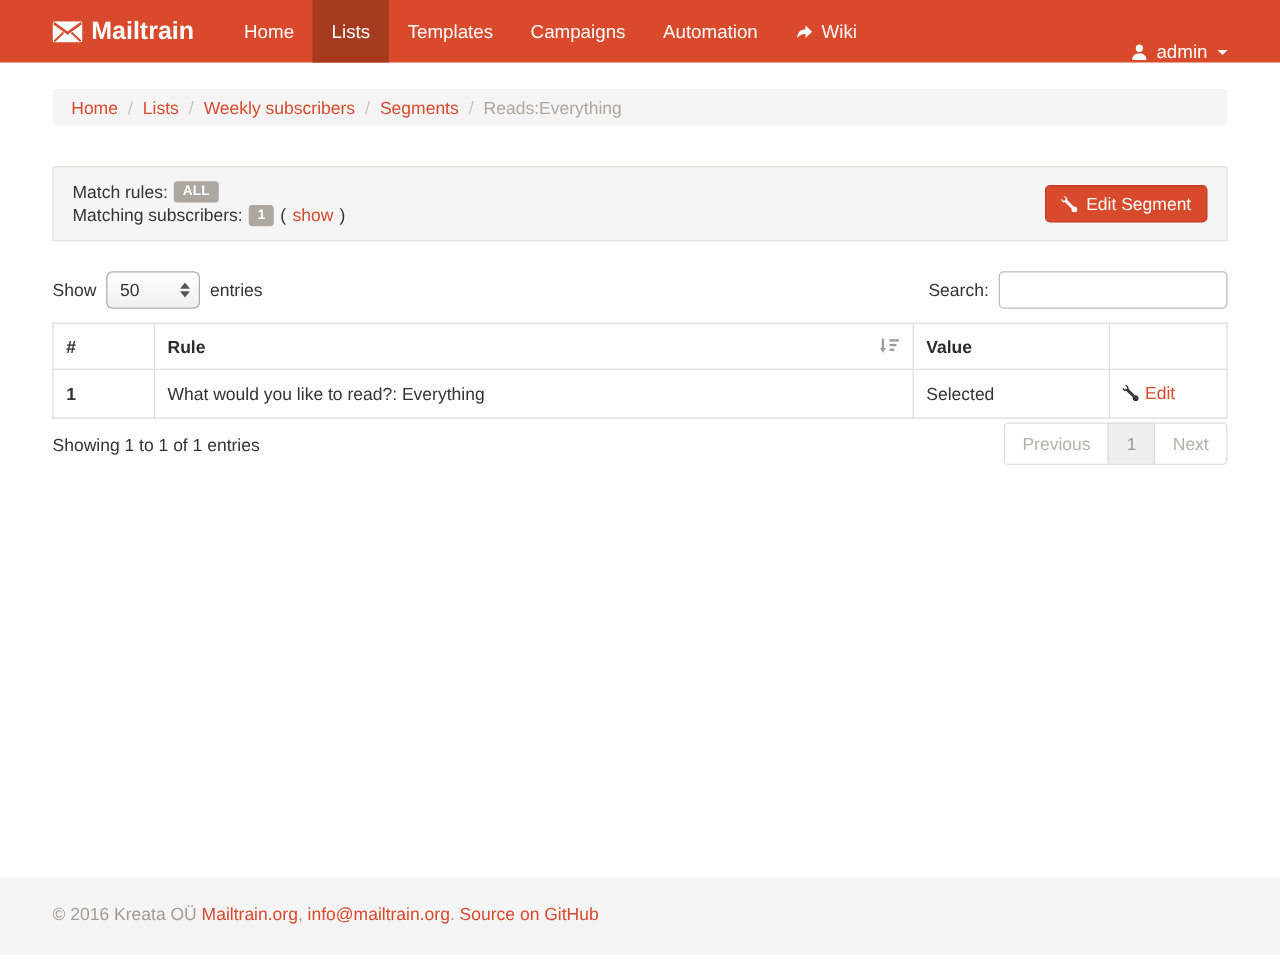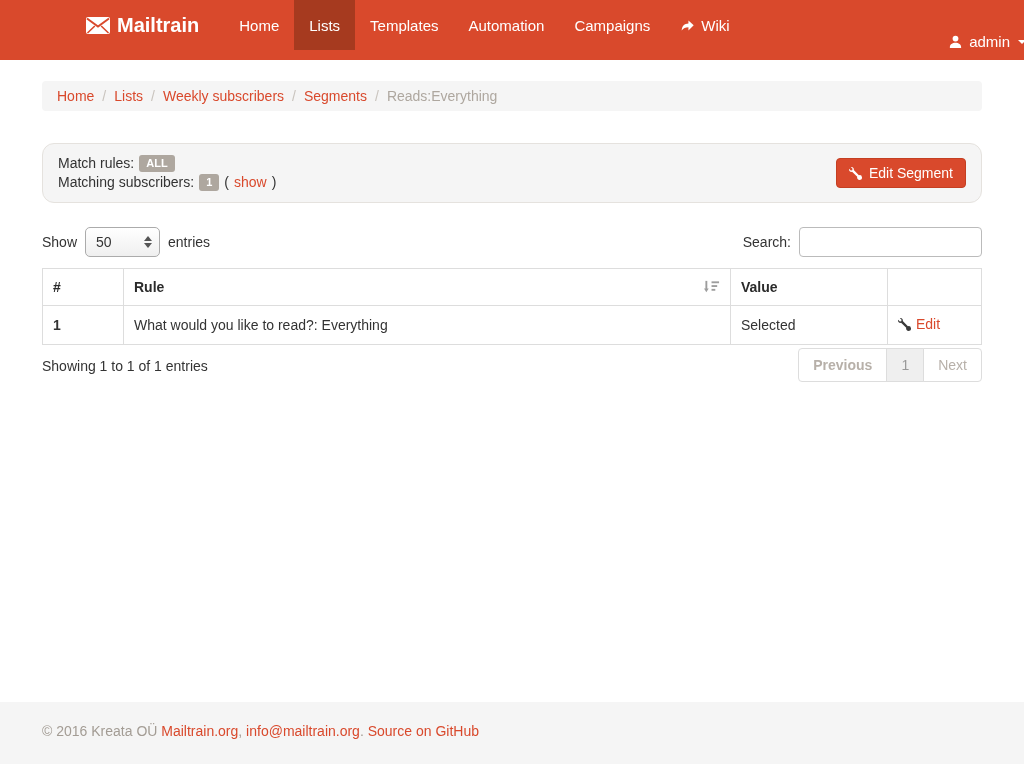"Mailtrain" .navbar { height: 60px -> 50px; padding-left: 44px -> none }
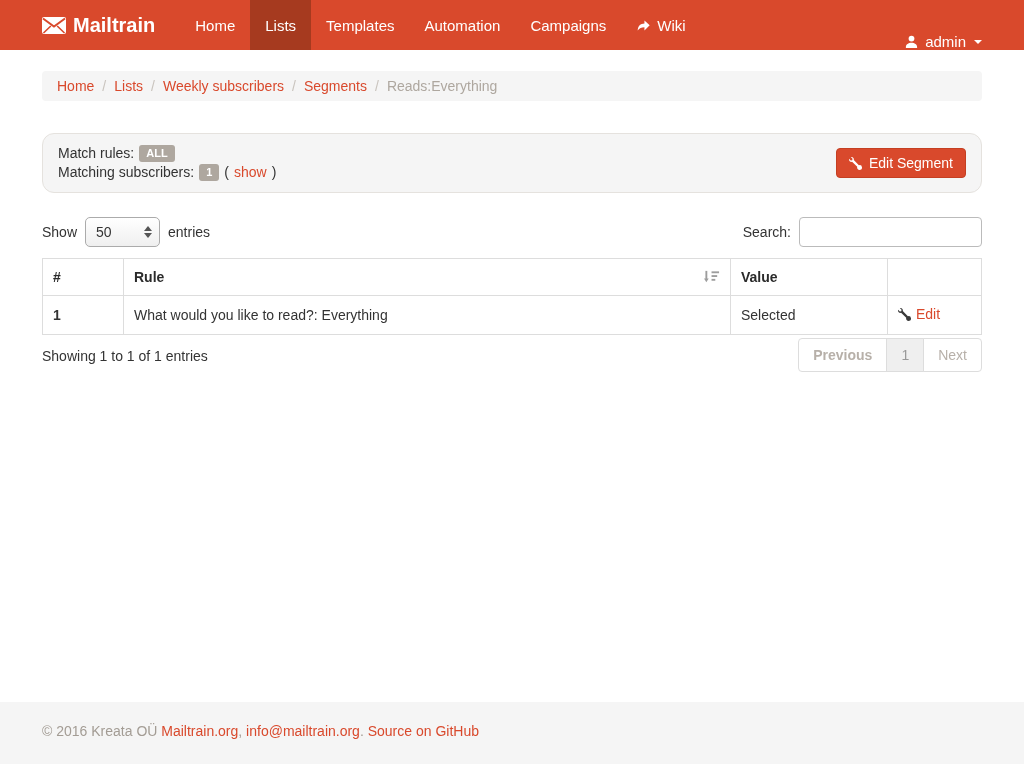"Automation" li.nav-item { order: before "Campaigns" -> after "Campaigns" }
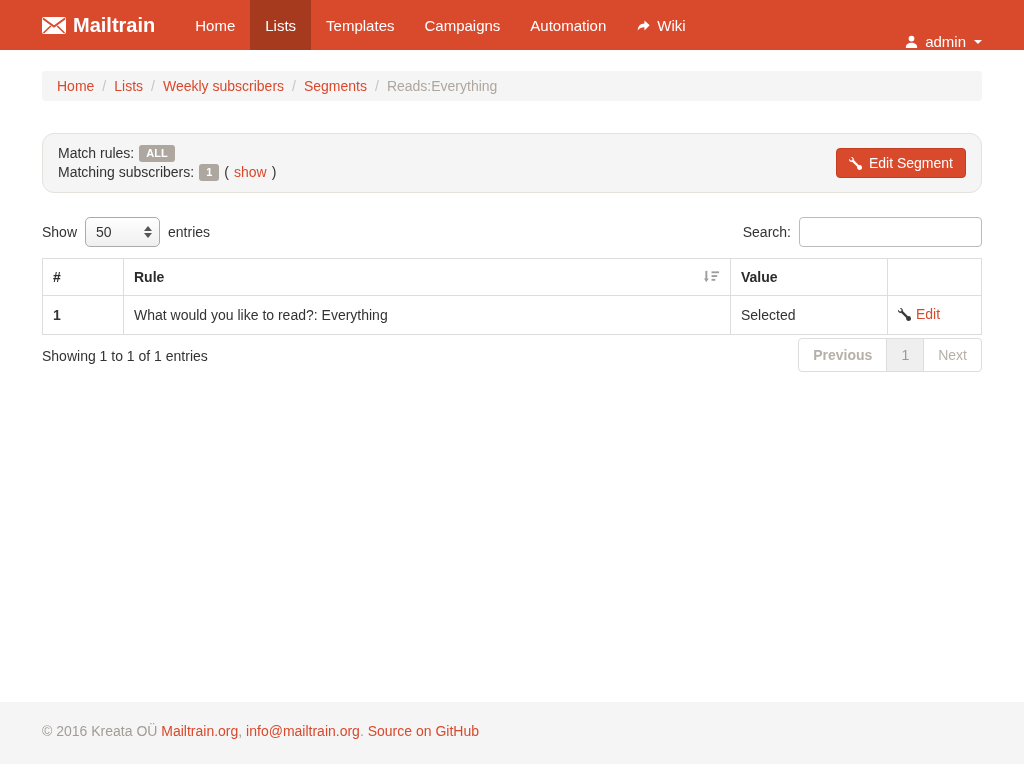"Match rules:" .well { border-radius: 12px -> 0 }
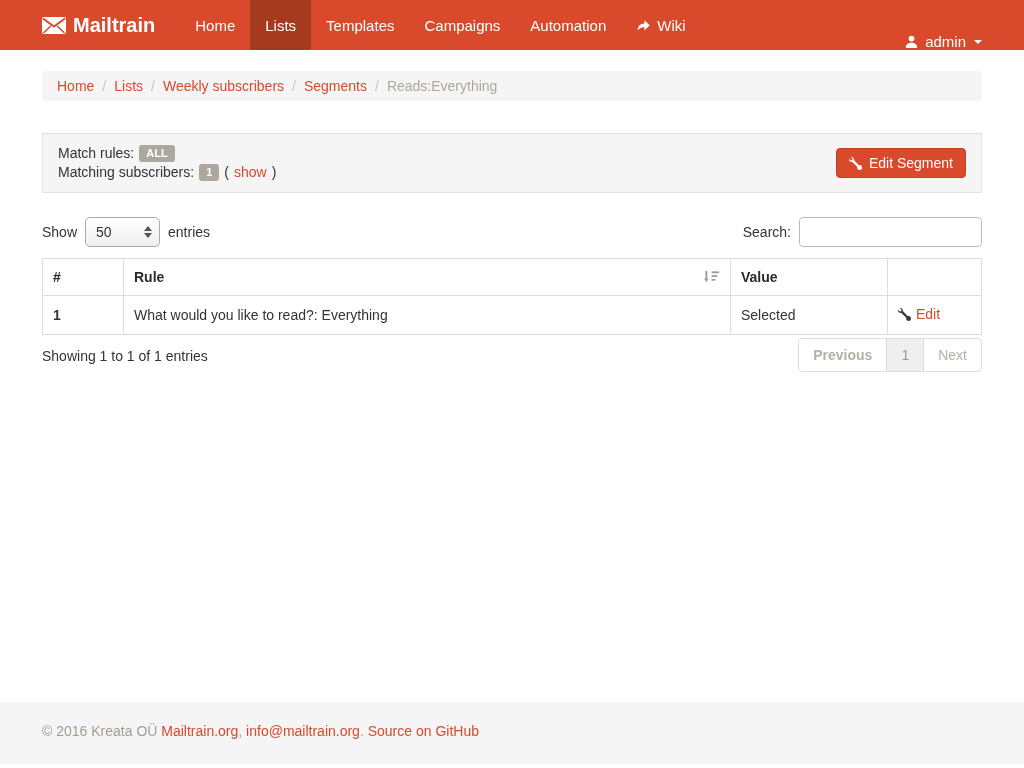"Previous" .pagination li:first-child a { font-weight: bold -> none }
